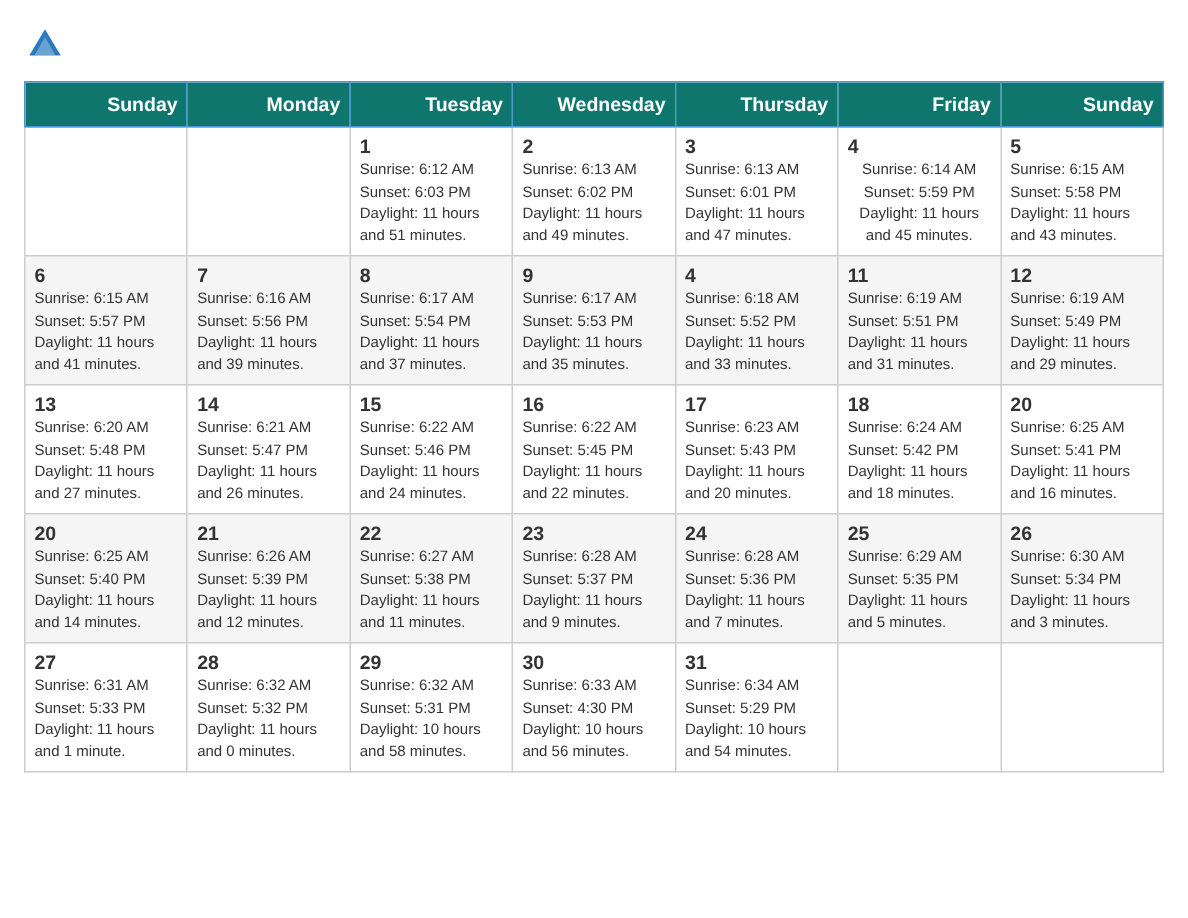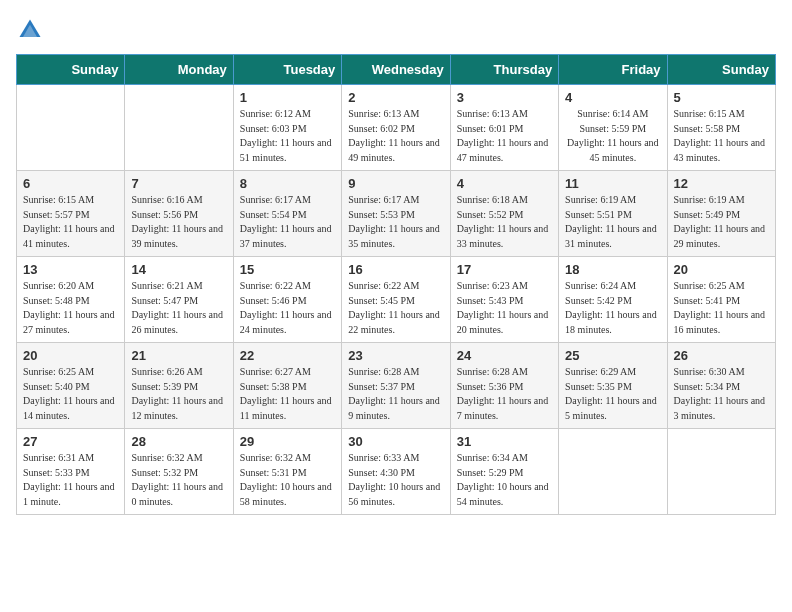"Sunrise: 6:12 AM" .day-info { font-family: Liberation Serif, serif -> none }
